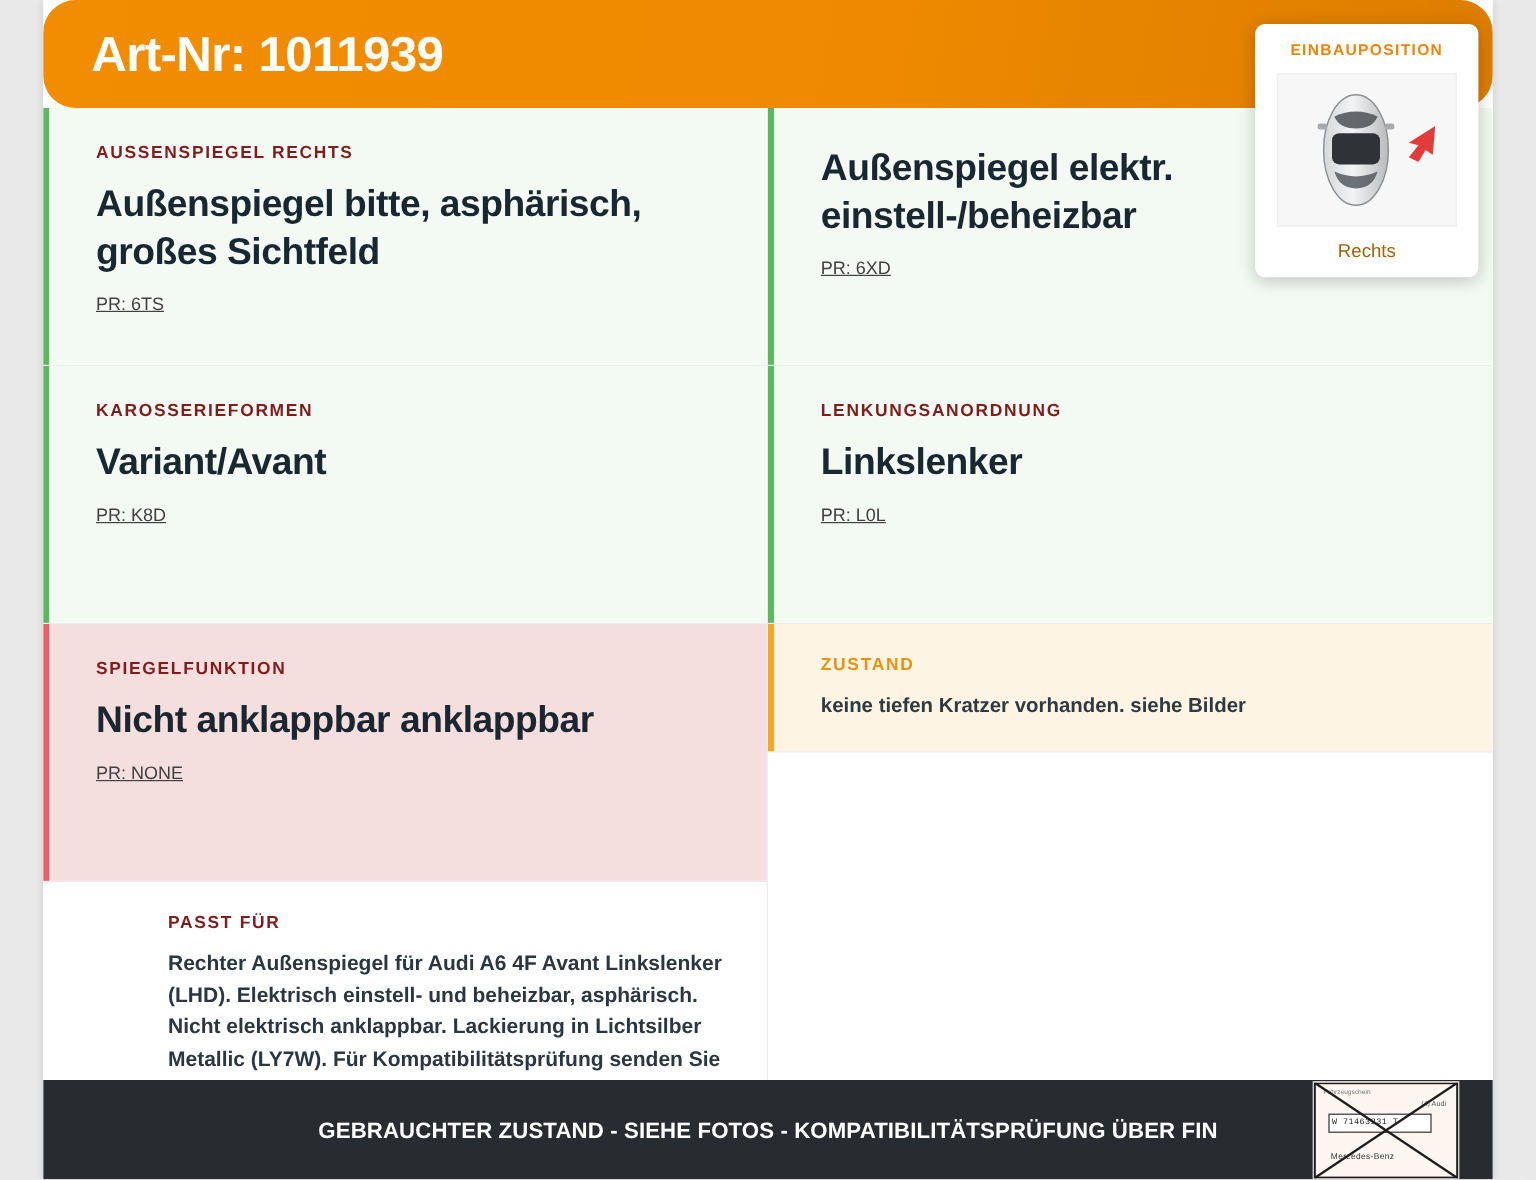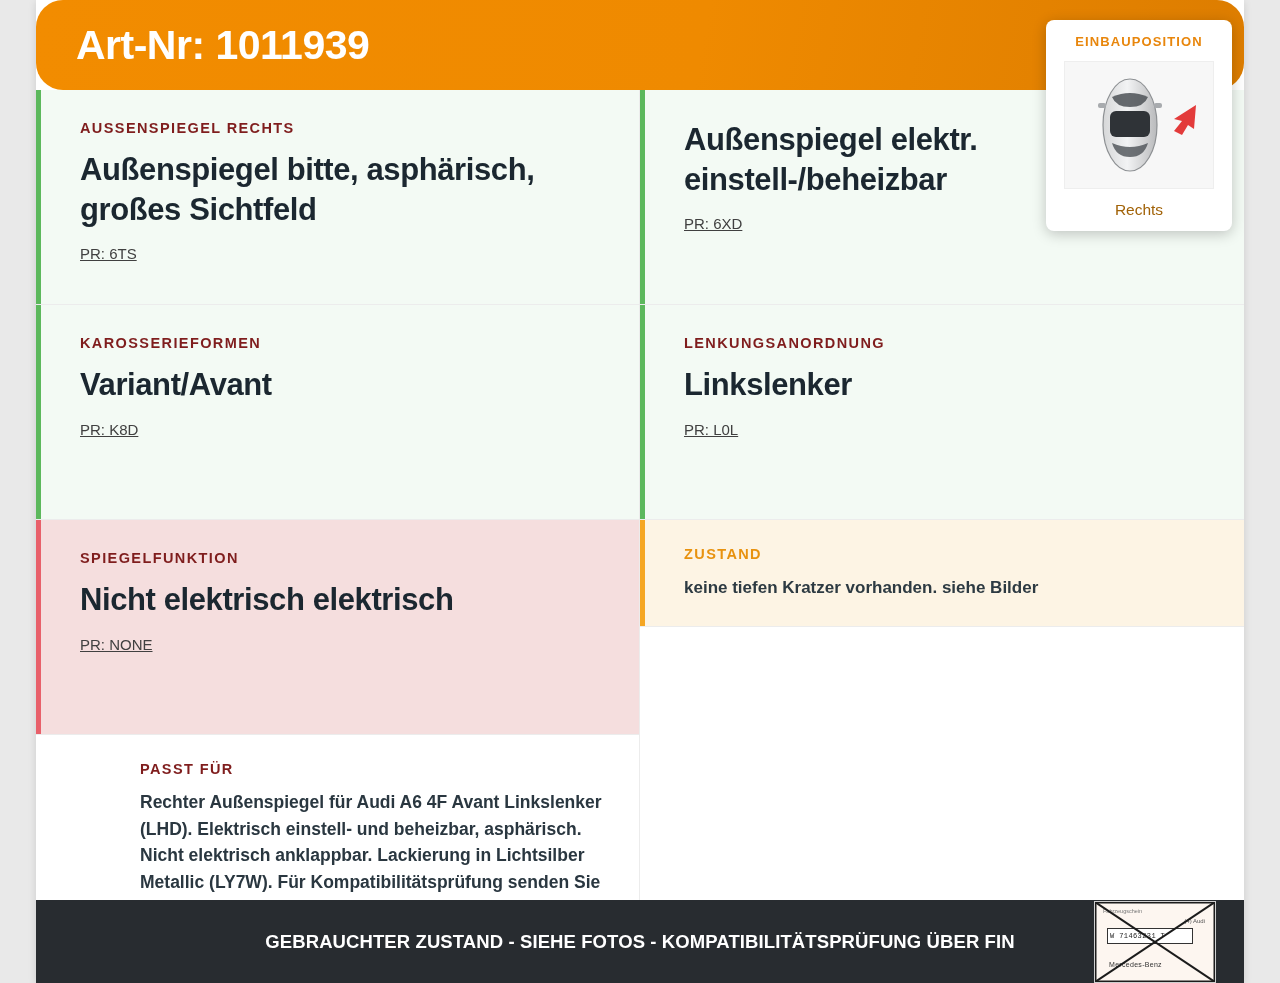"Nicht elektrisch elektrisch" div.value { text: elektrisch elektrisch -> anklappbar anklappbar }
